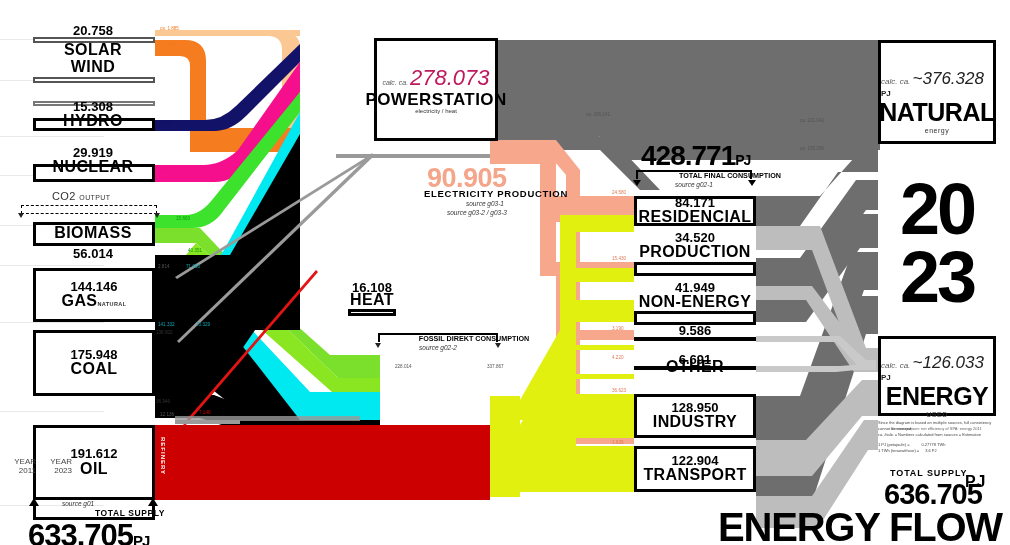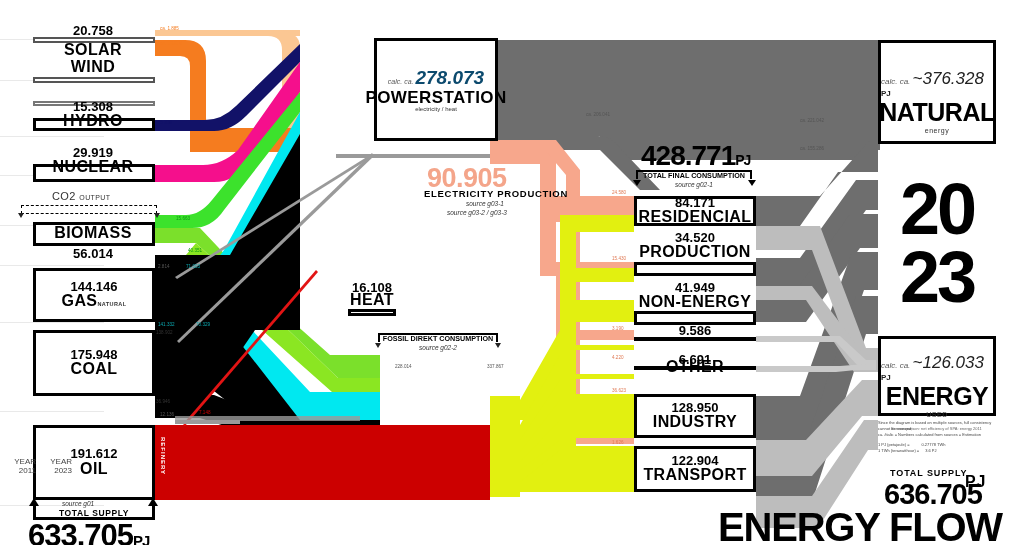"278.073" span { color: #0c4a6e -> #be185d; font-size: 19px -> 22px; font-weight: bold -> none }
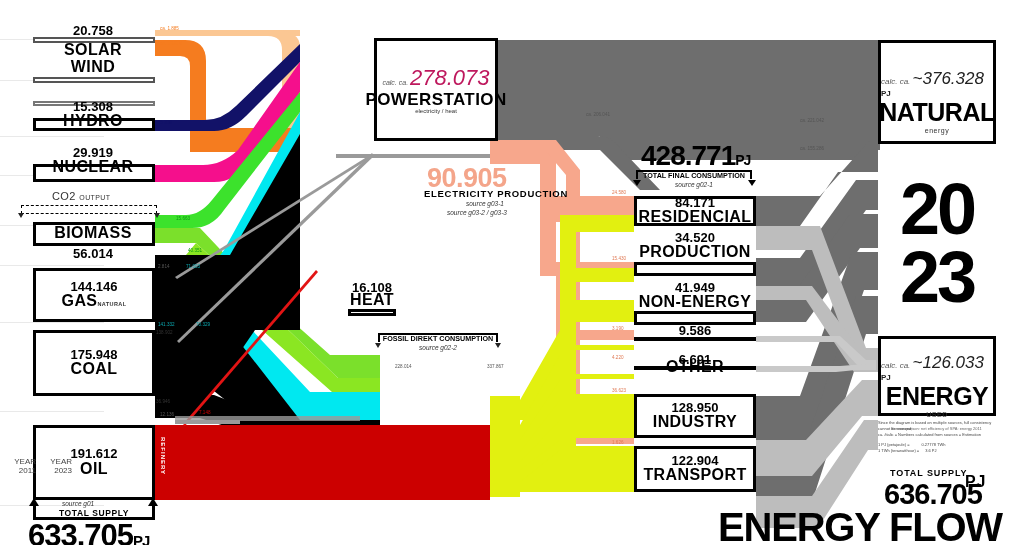"TOTAL FINAL CONSUMPTION" .bracket .tx { margin-left: none -> 36px }
